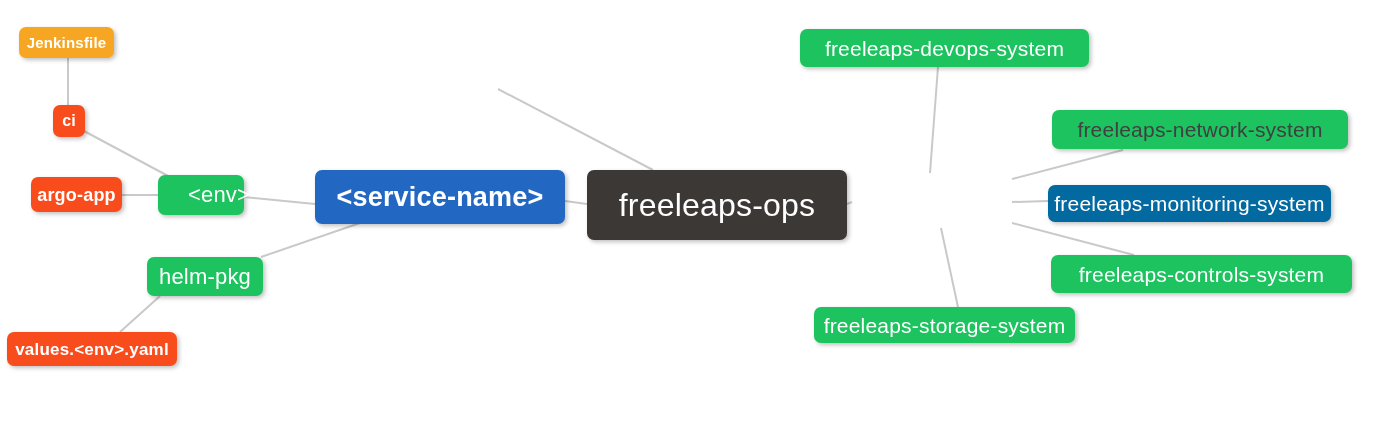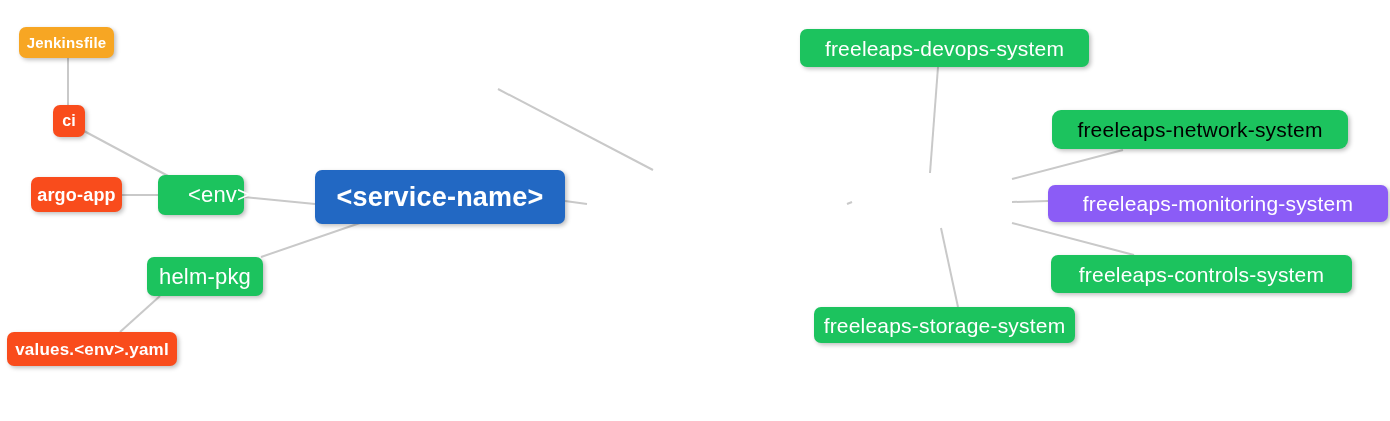"freeleaps-network-system" div.node { border-radius: 9px -> none; color: #000000 -> #404040 }
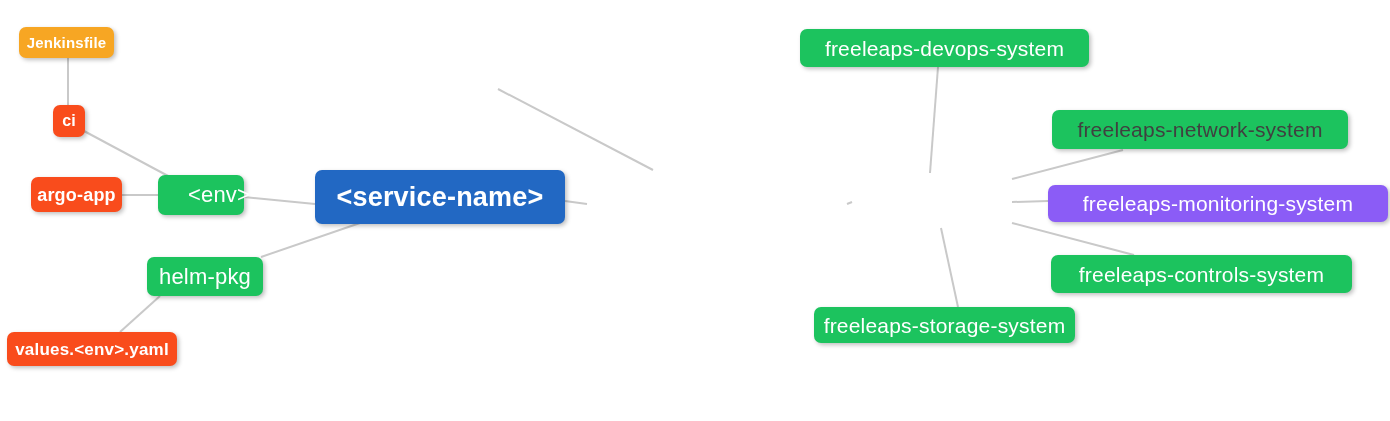"freeleaps-ops" div.node { html: none -> <div>freeleaps-ops</div> }
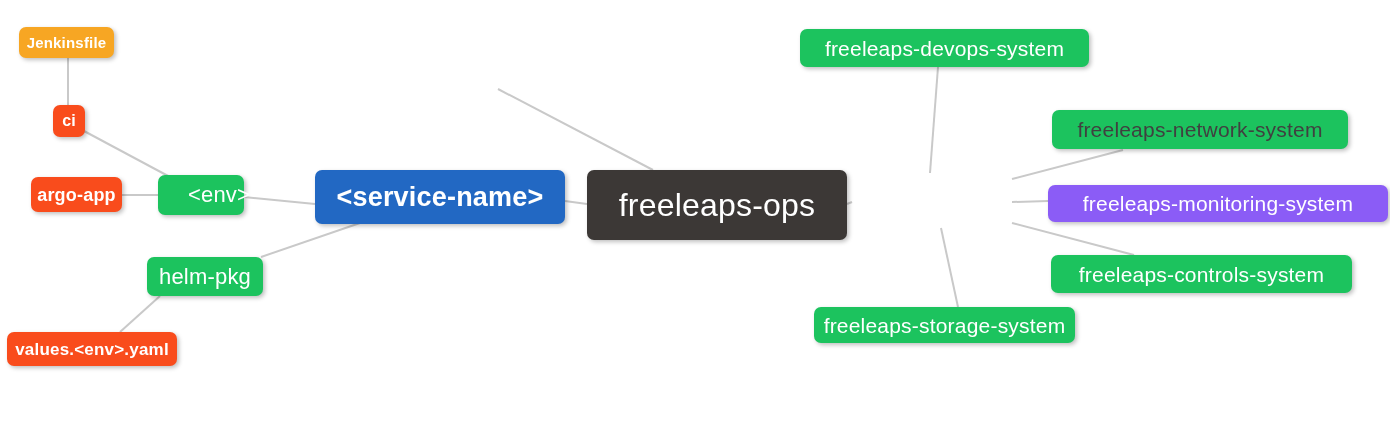"freeleaps-monitoring-system" div.node { background: #8b5cf6 -> #0369a1; width: 340px -> 283px }
